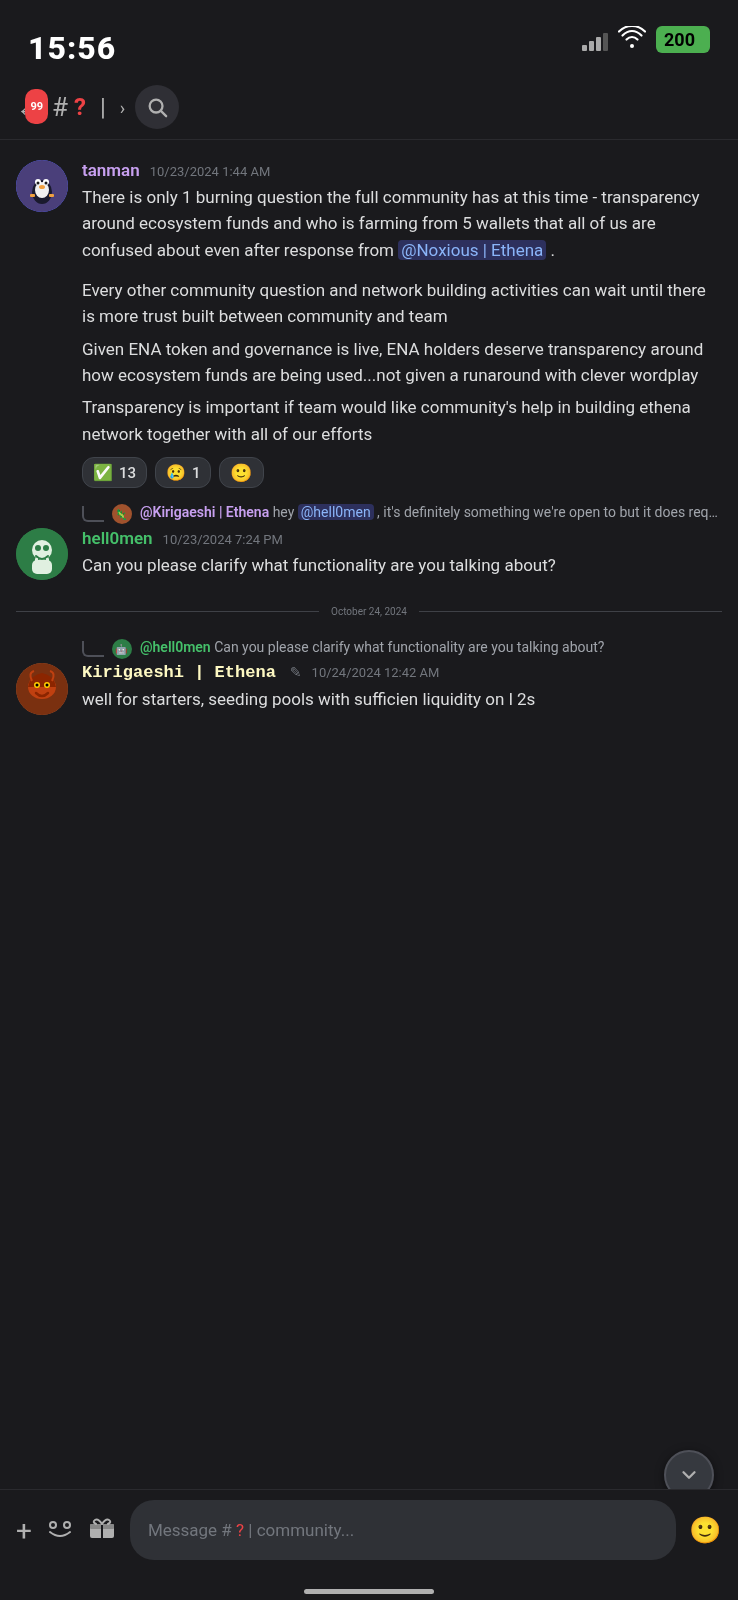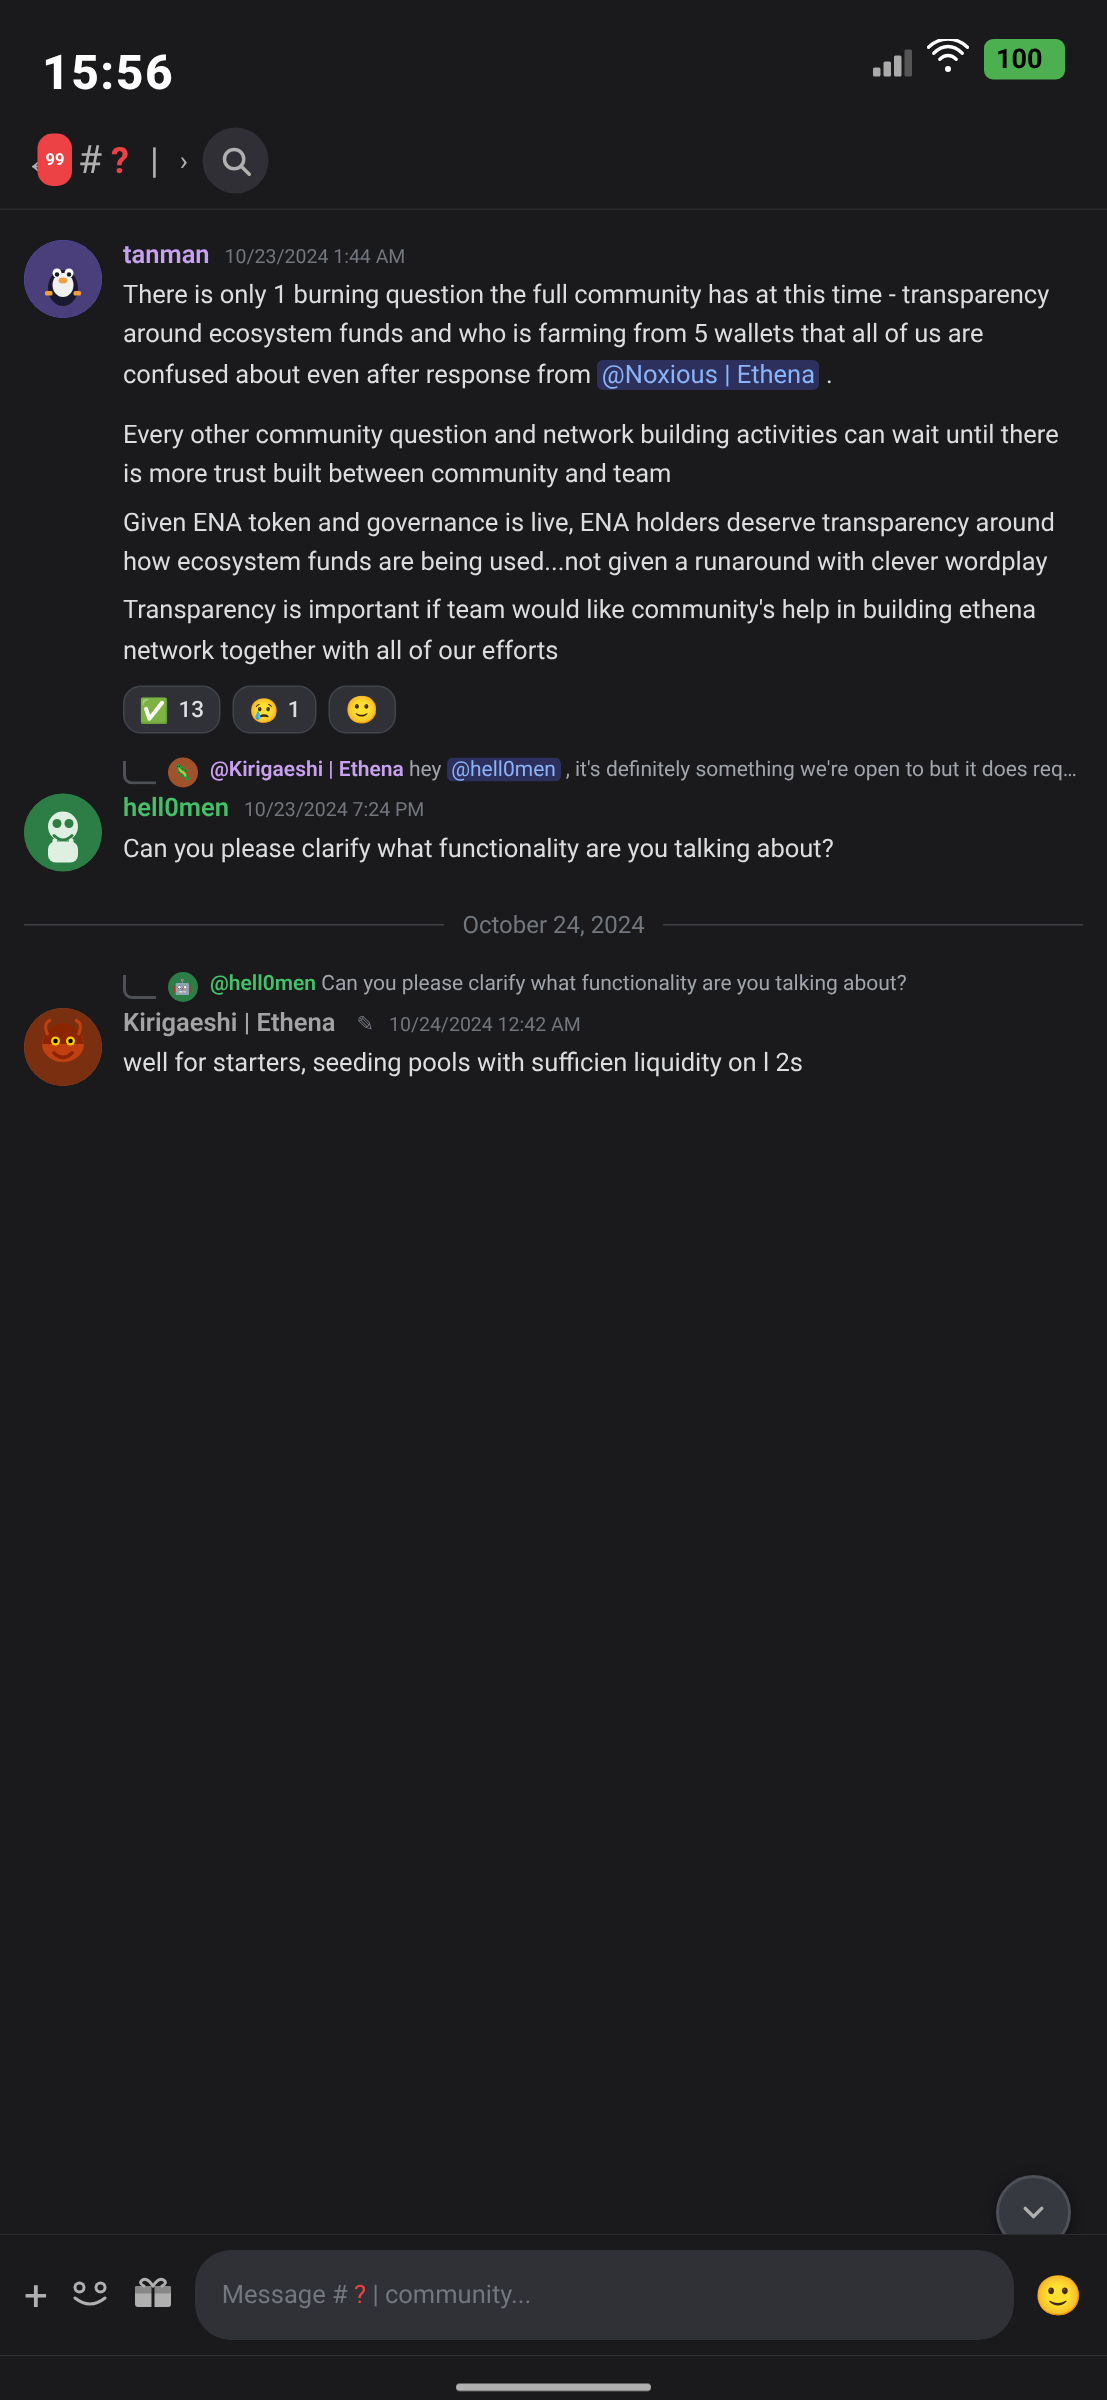"100" span { text: 100 -> 200 }
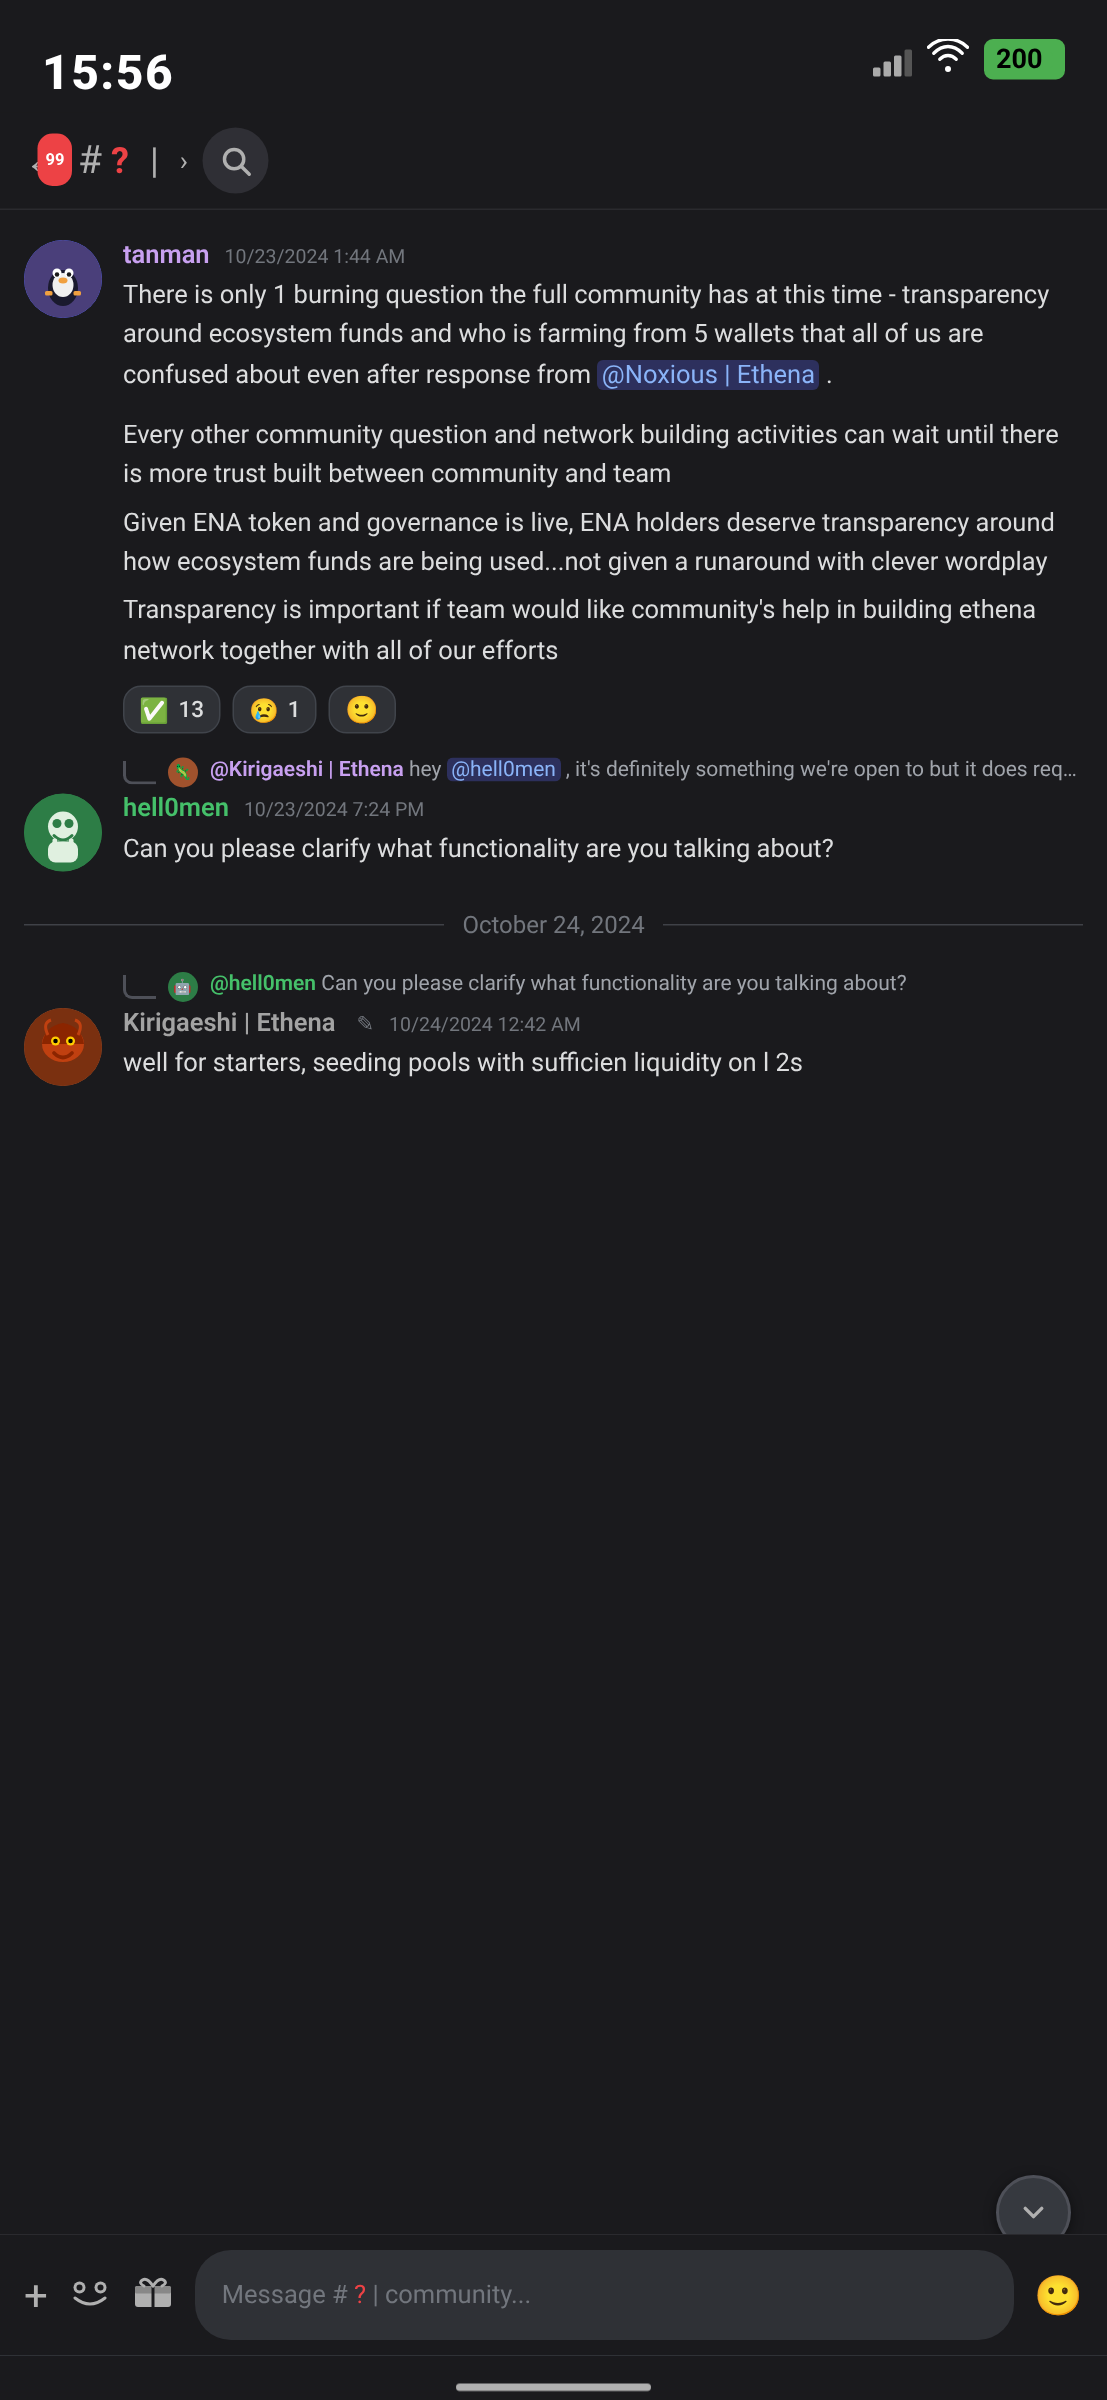"October 24, 2024" .date-separator { font-size: 16px -> 10px }
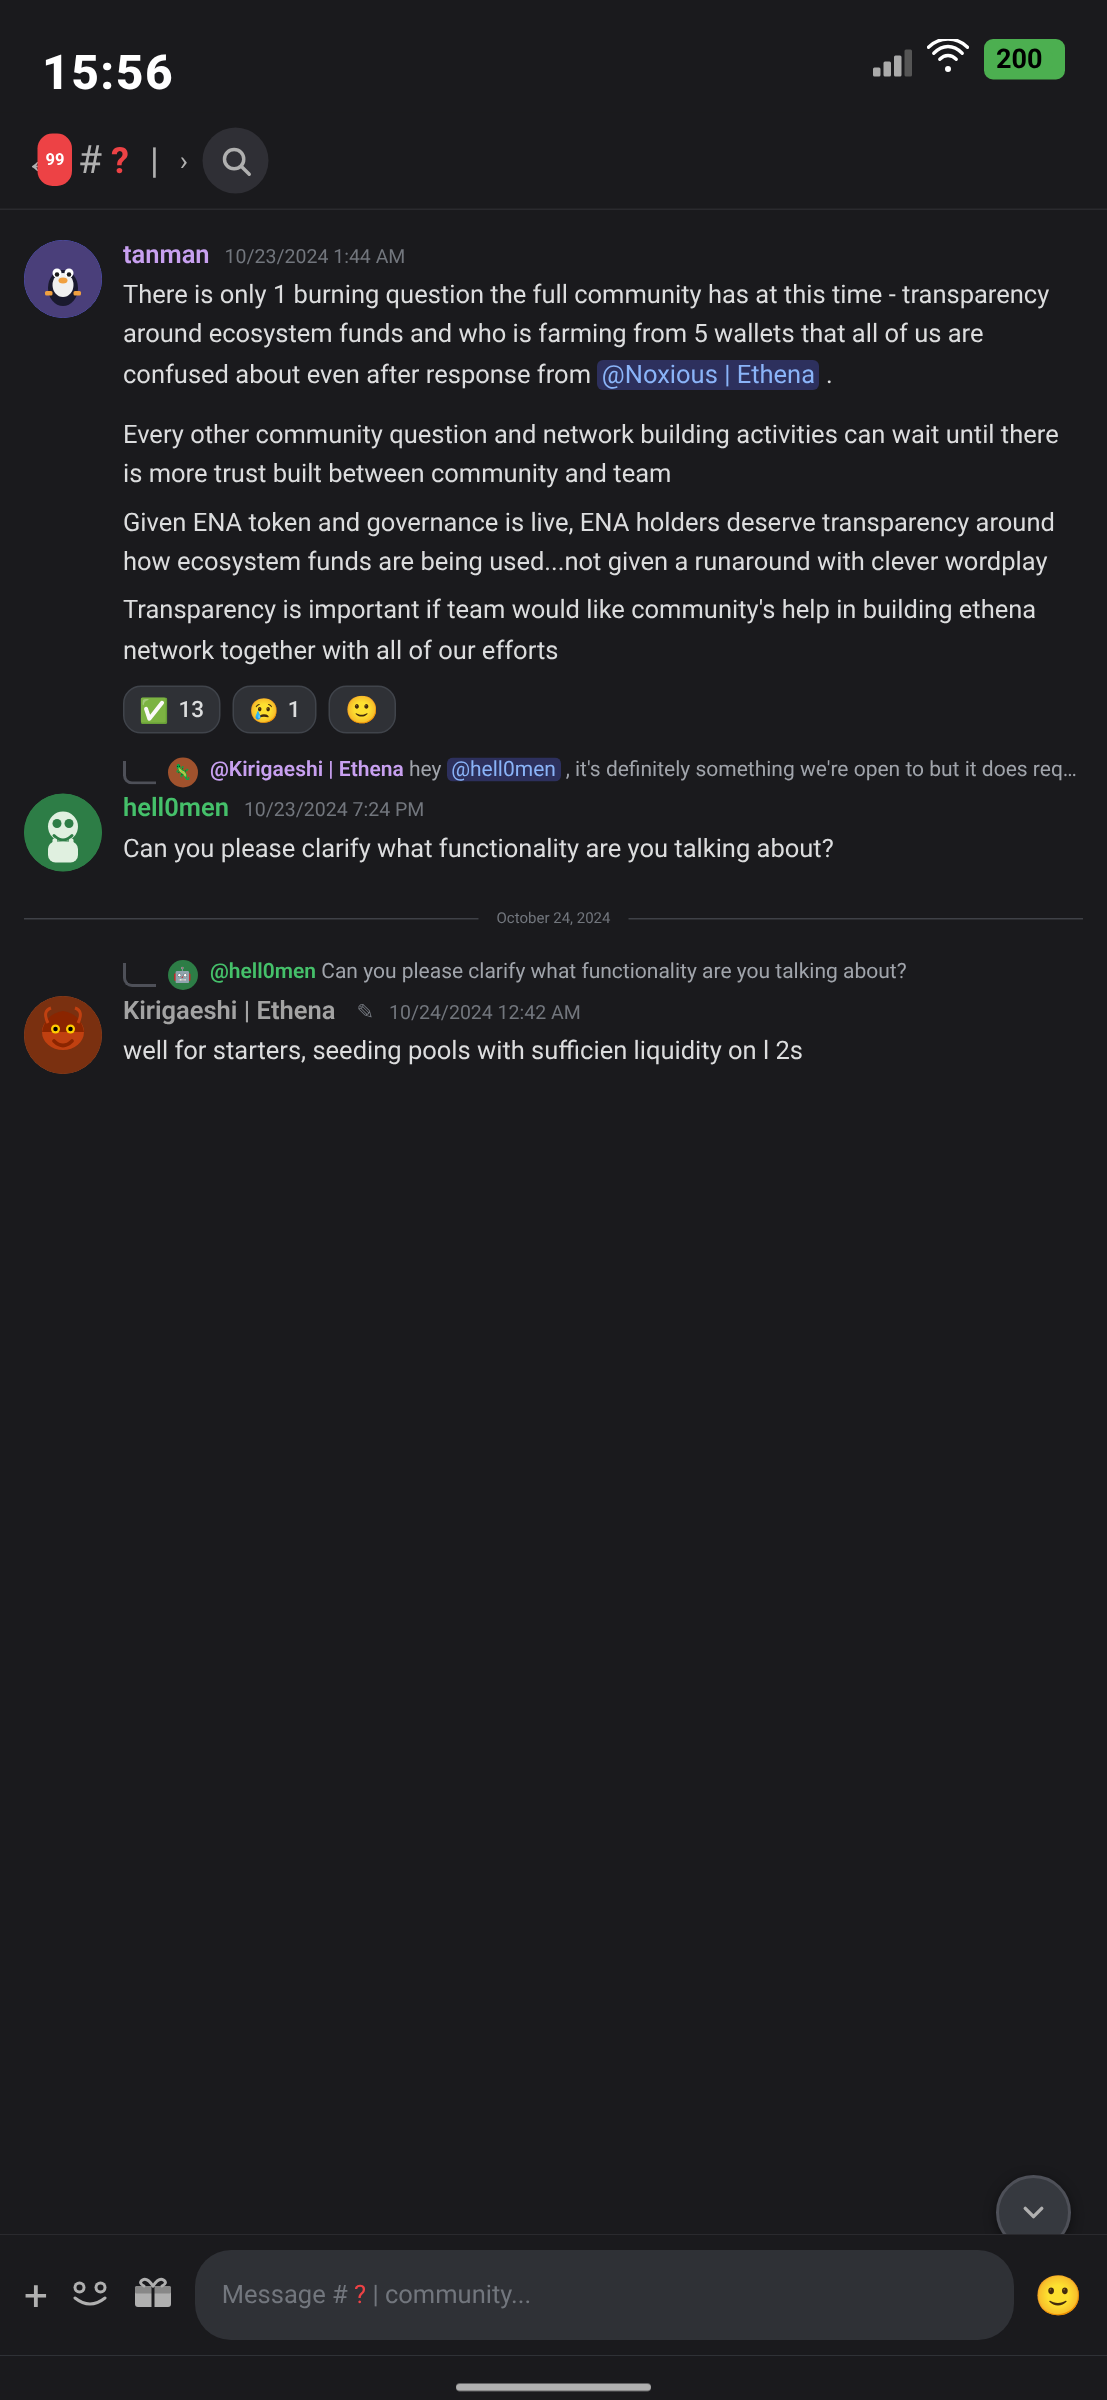"Kirigaeshi | Ethena" .username-kirigaeshi { color: #a3a3a3 -> #fef9c3; font-family: none -> Liberation Mono, monospace }
